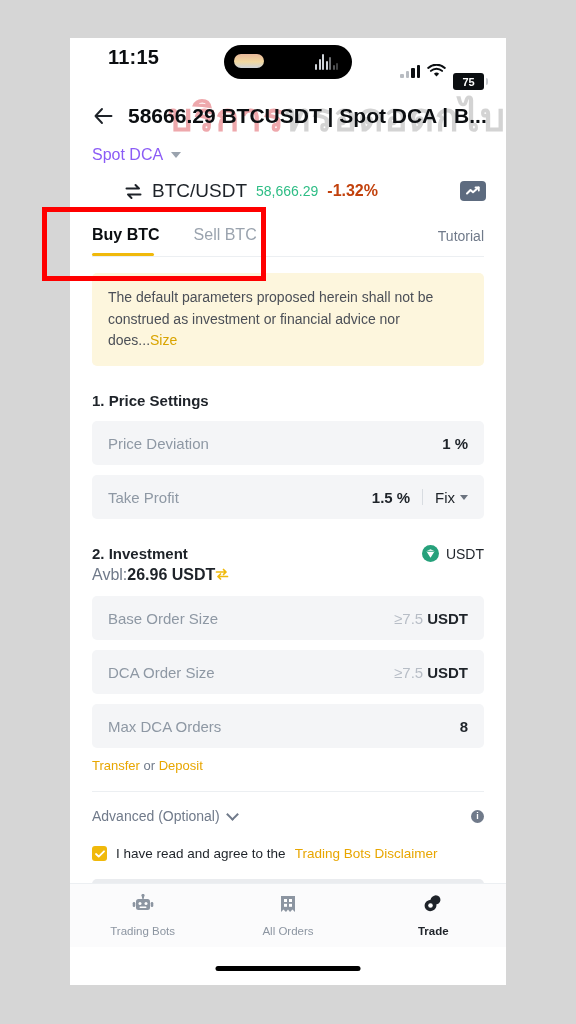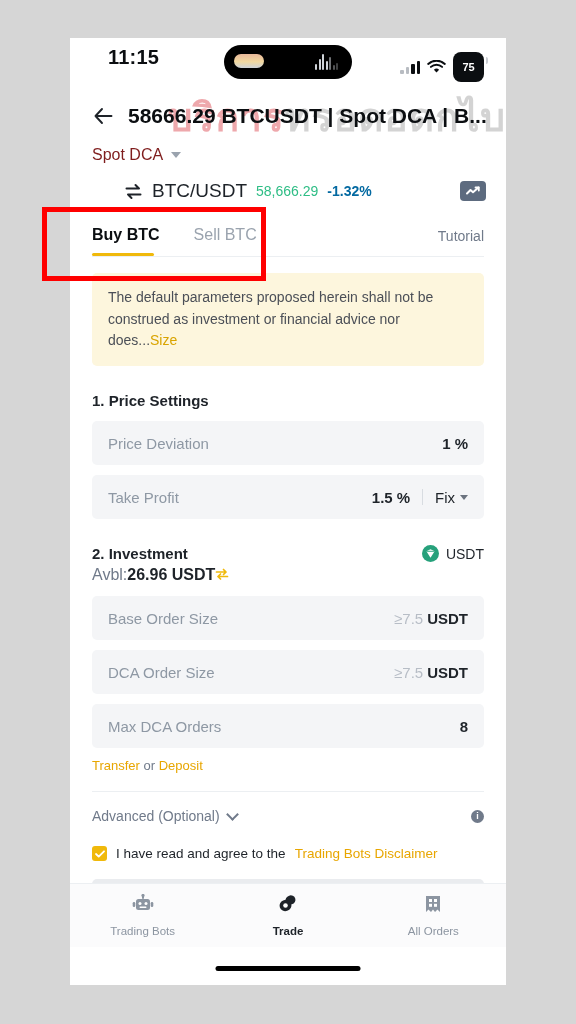"75" .batt { border-radius: 8px -> 3px; height: 30px -> 17px; margin-top: none -> 21px }
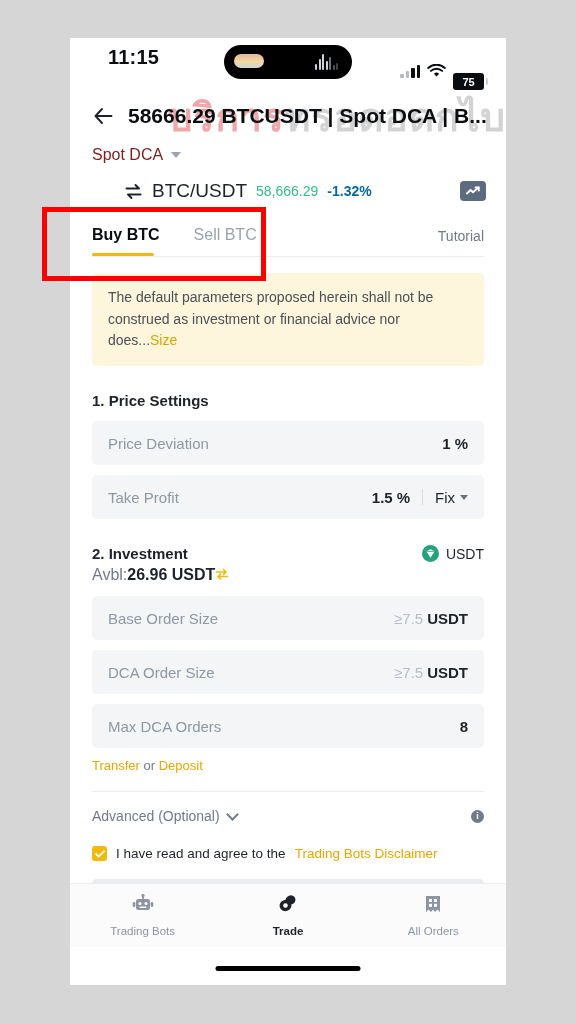"Spot DCA" .mode-label { color: #7f1d1d -> #8b5cf6 }
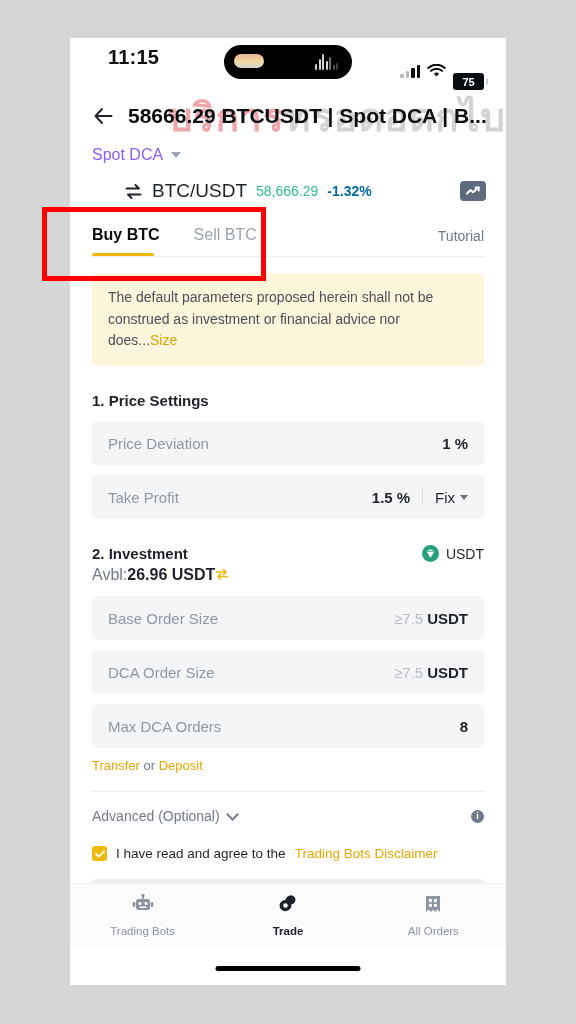"-1.32%" .pair-change { color: #0369a1 -> #c2410c; font-size: 14px -> 16px }
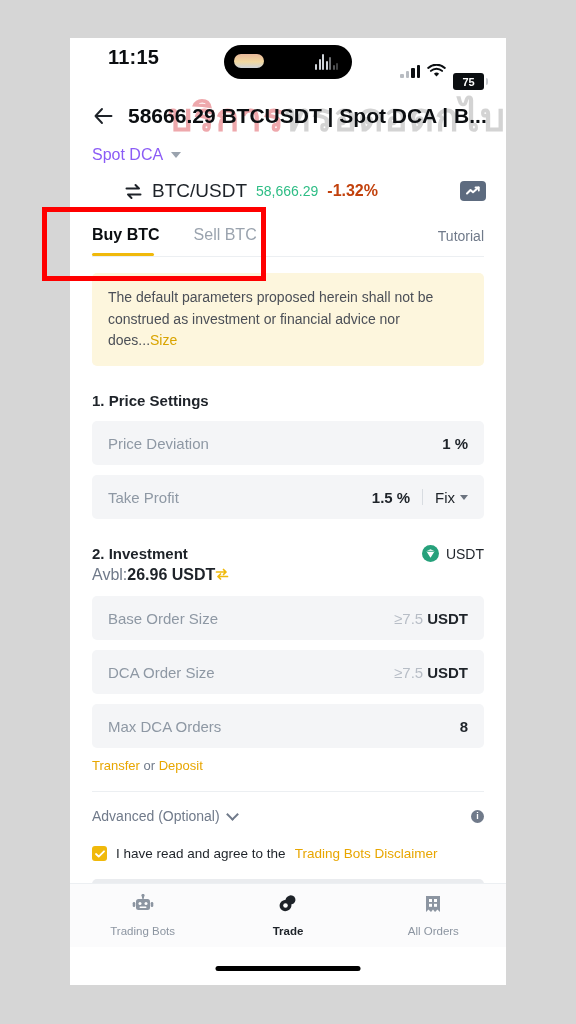"Trade" div.navitem { order: before "All Orders" -> after "All Orders" }
